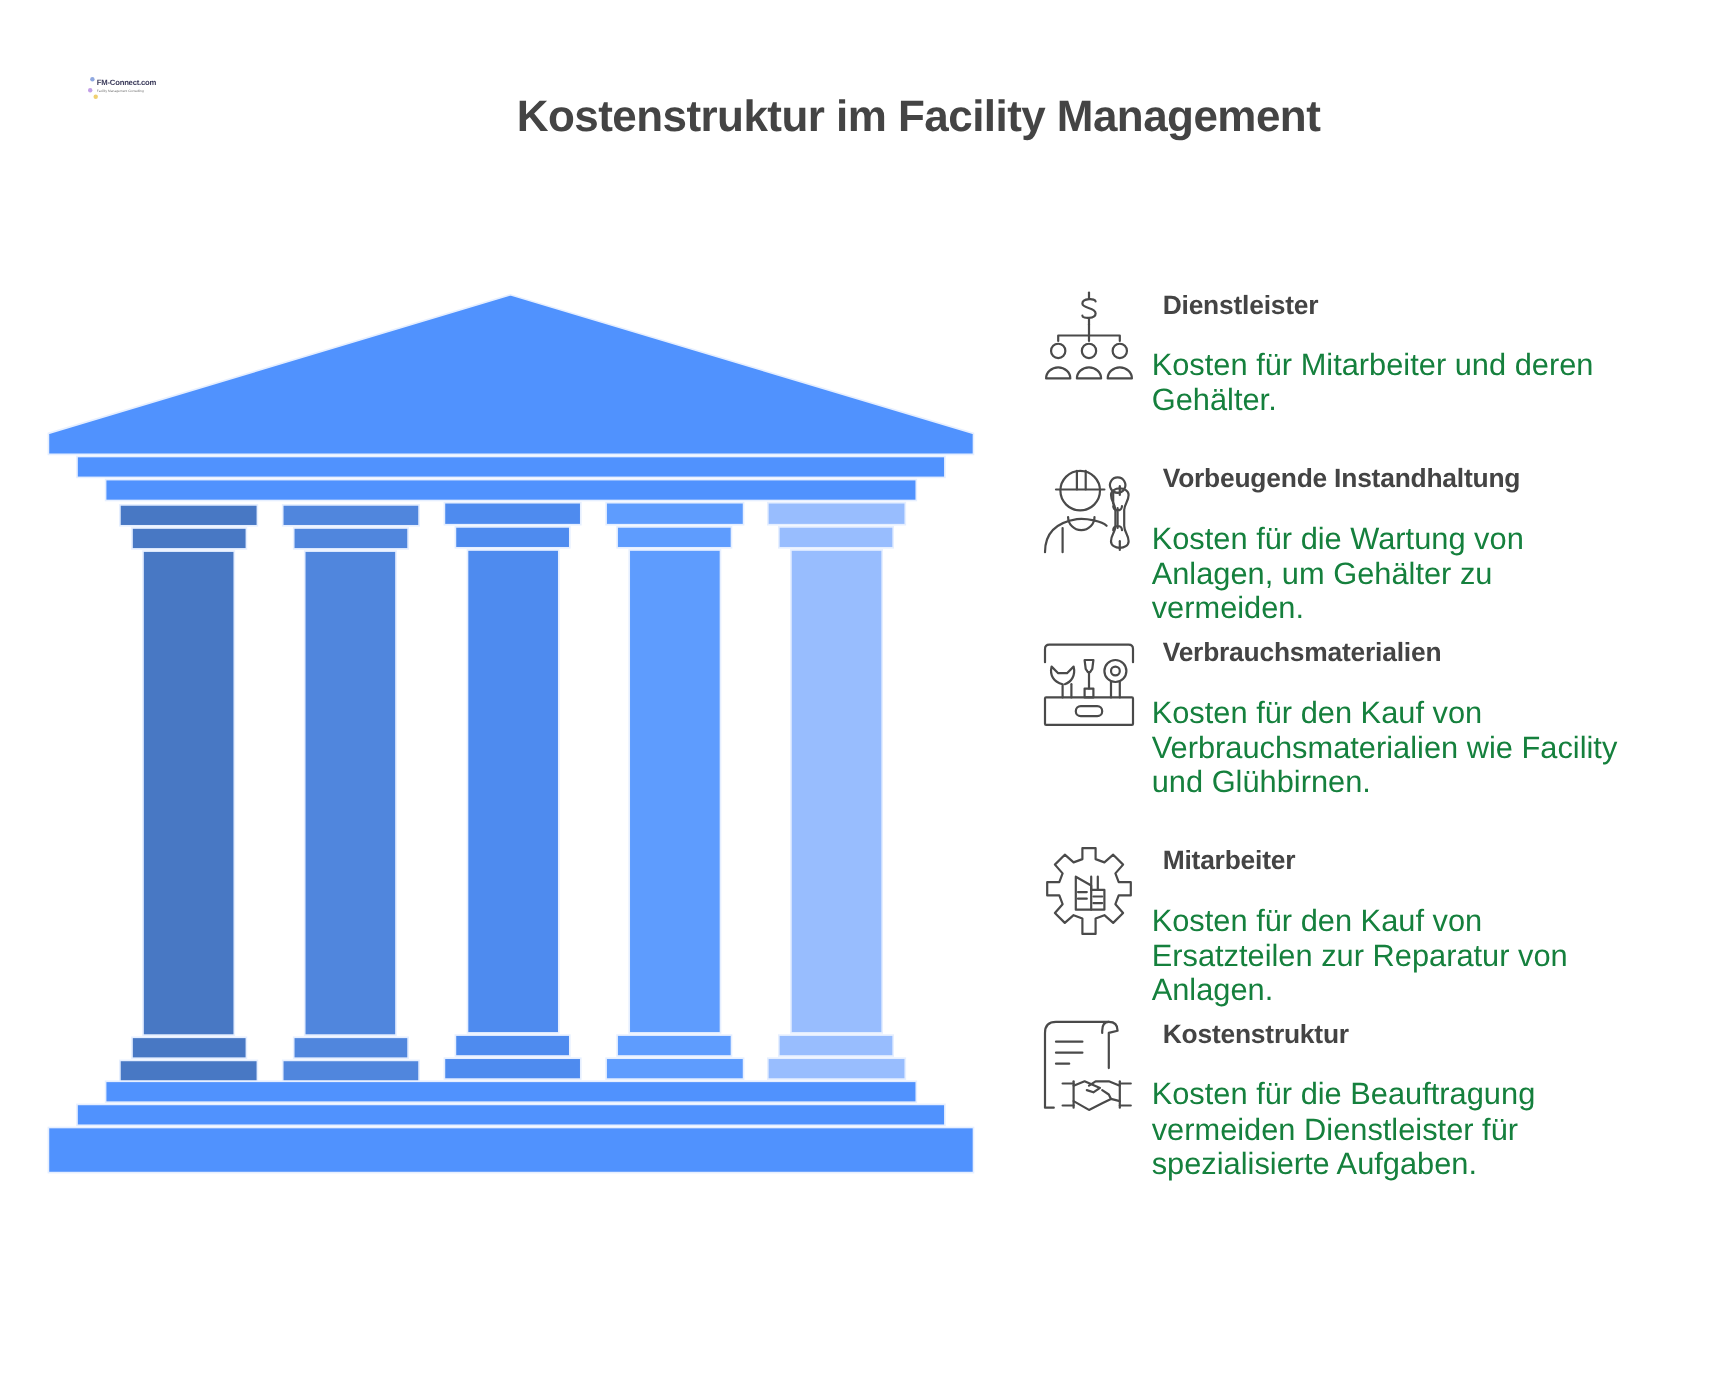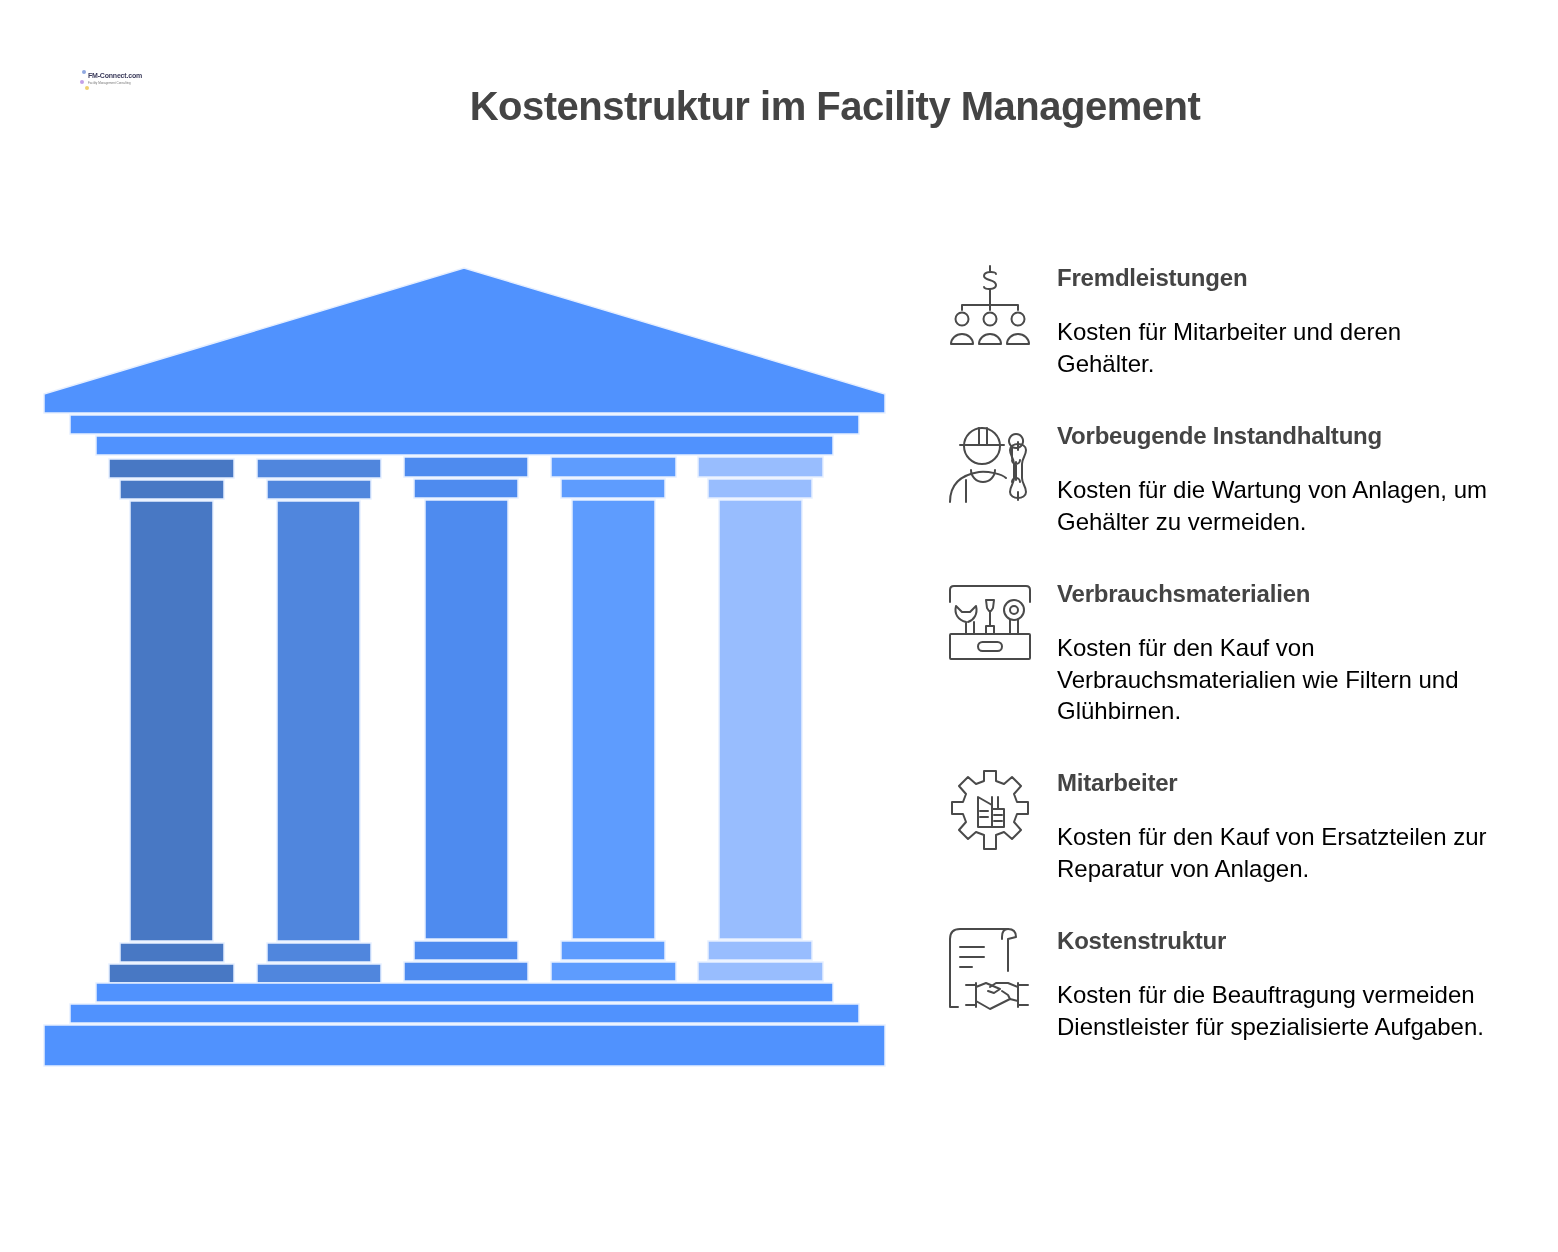"Fremdleistungen" div.item-title { text: Fremdleistungen -> Dienstleister }
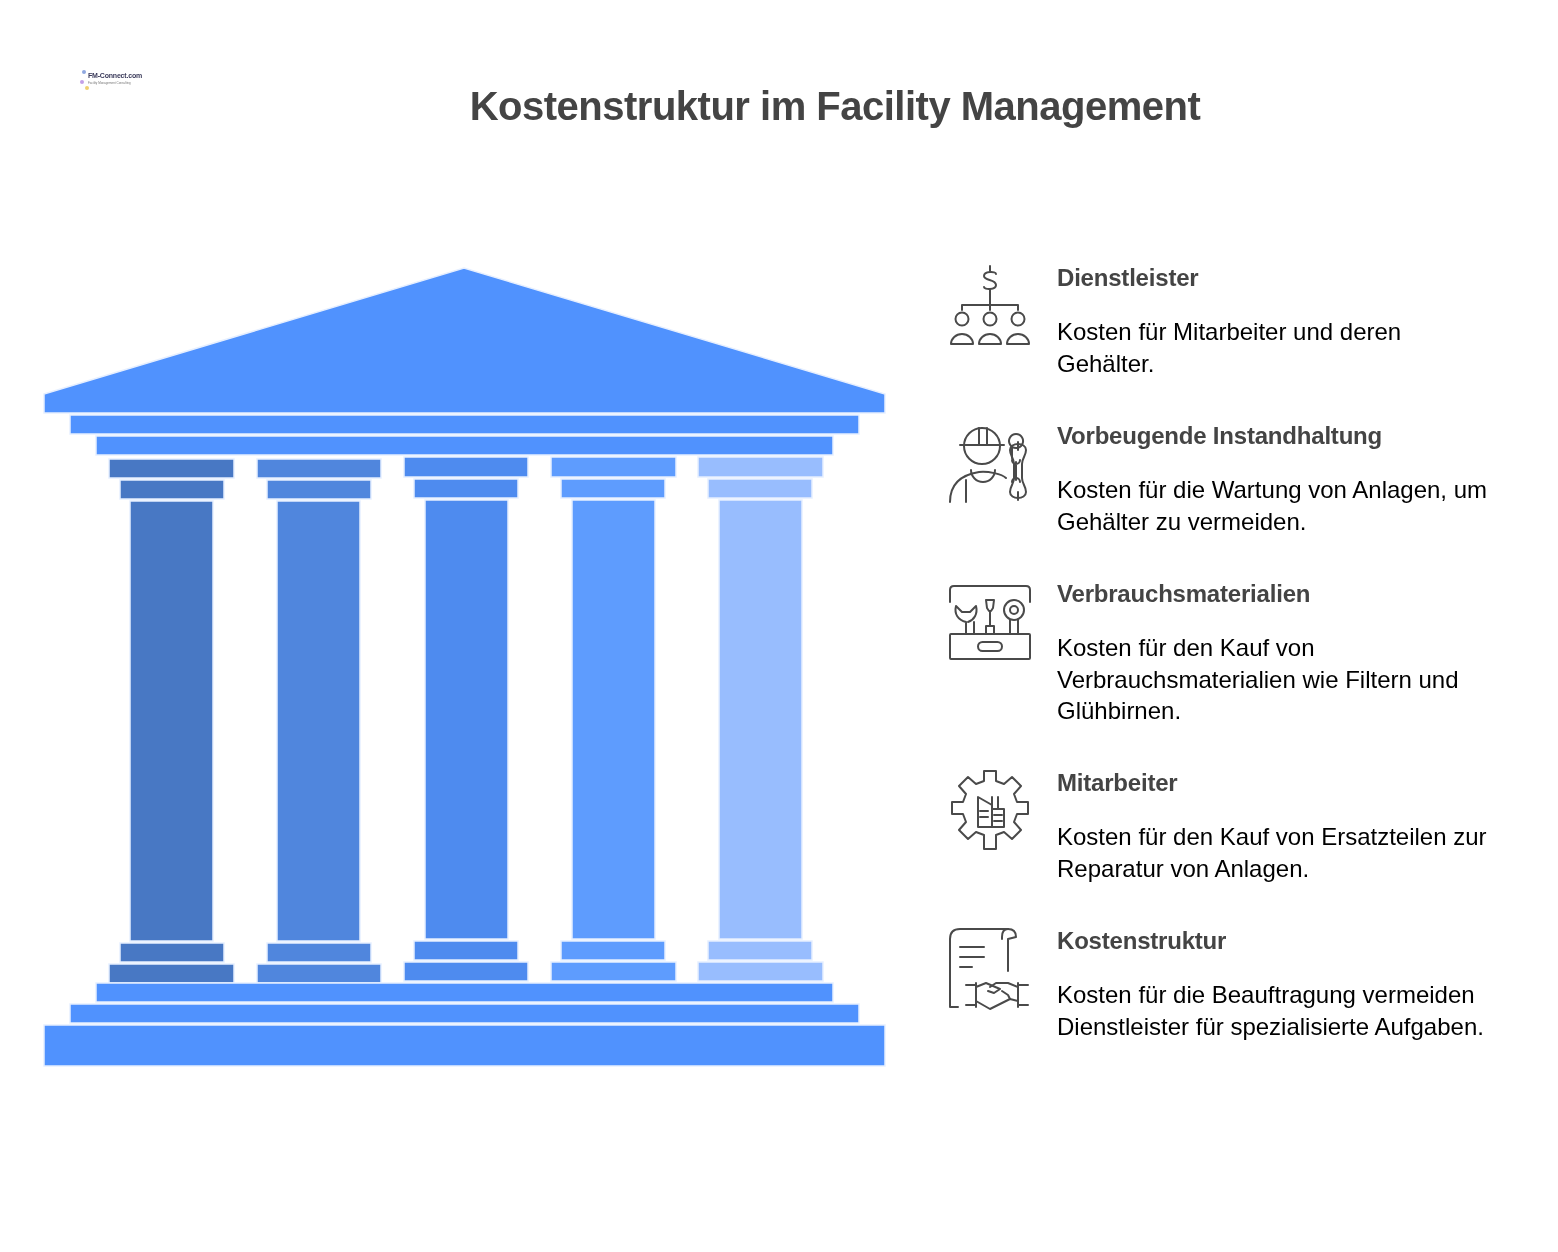"Kosten für Mitarbeiter und deren" .item-desc { color: #000000 -> #15803d; font-size: 24px -> 28px; left: 111px -> 101px }
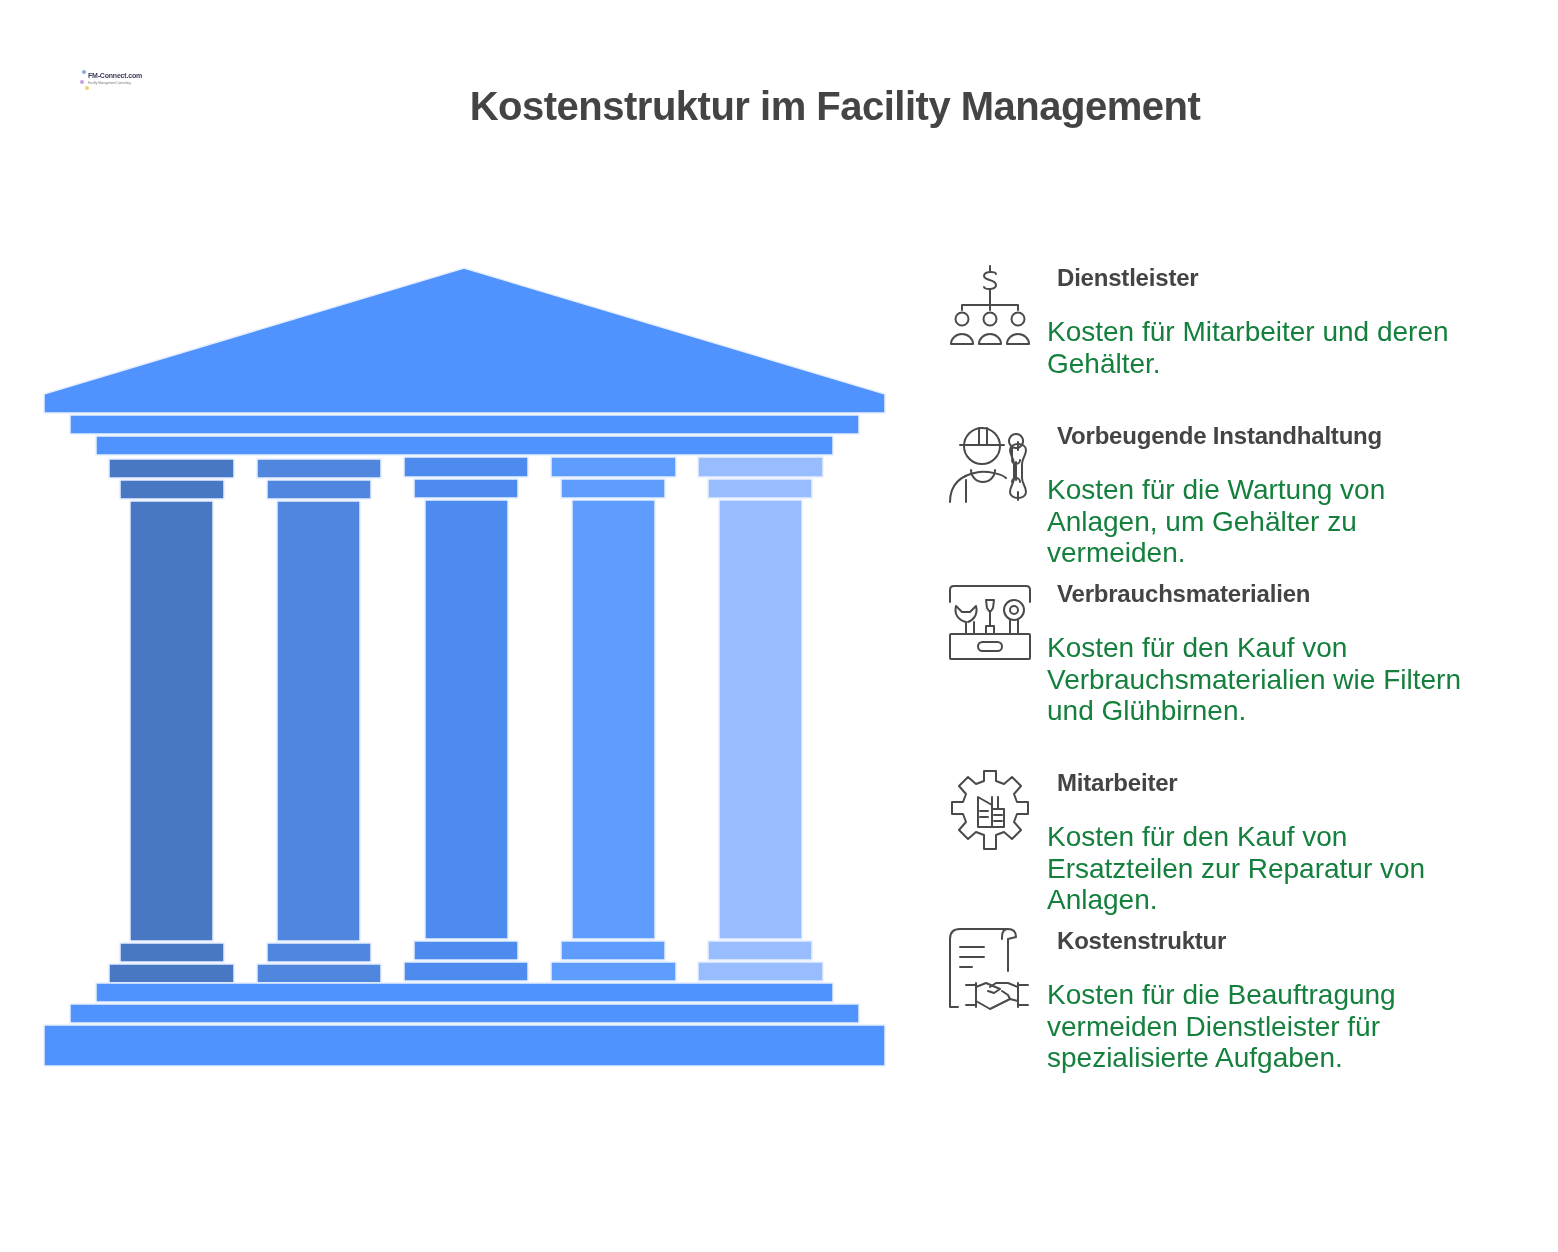"Kosten für den Kauf von Verbrauchsmaterialien" div.item-desc { text: Filtern -> Facility }
